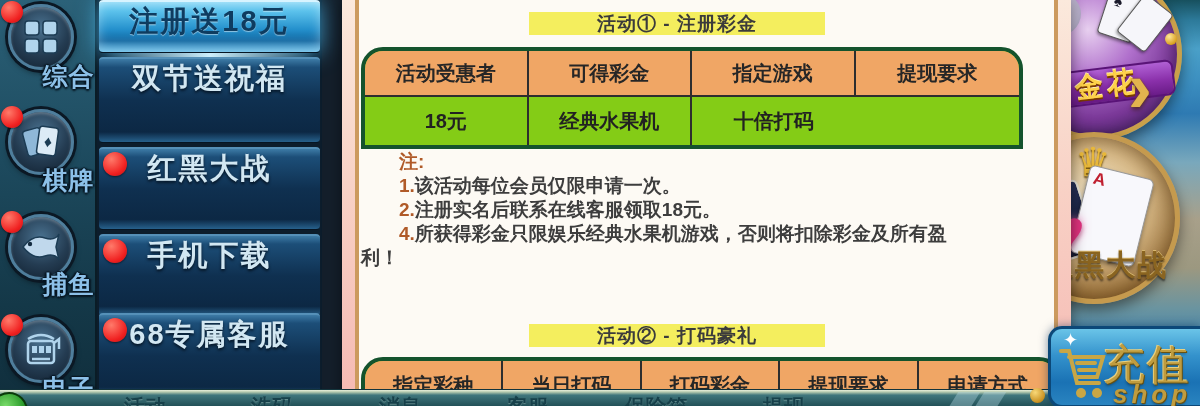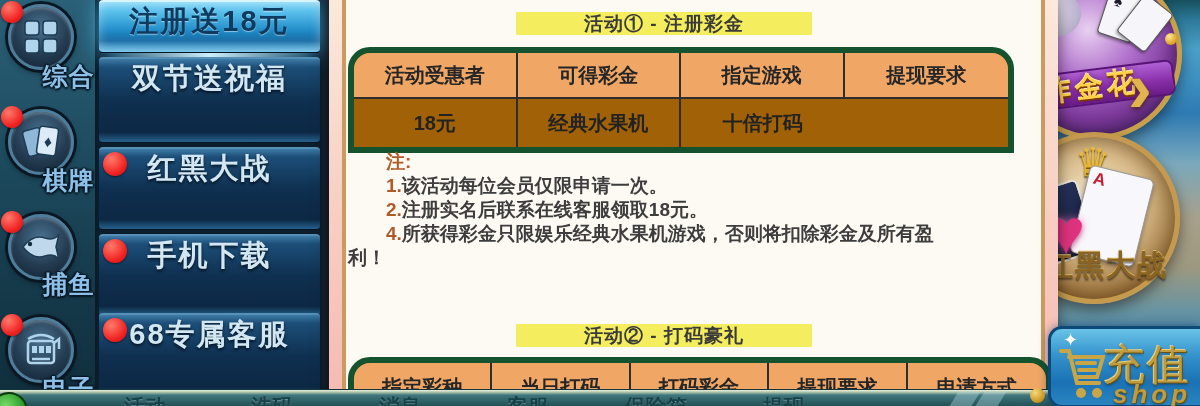"活动① - 注册彩金" .panel-frame { left: 329px -> 342px }
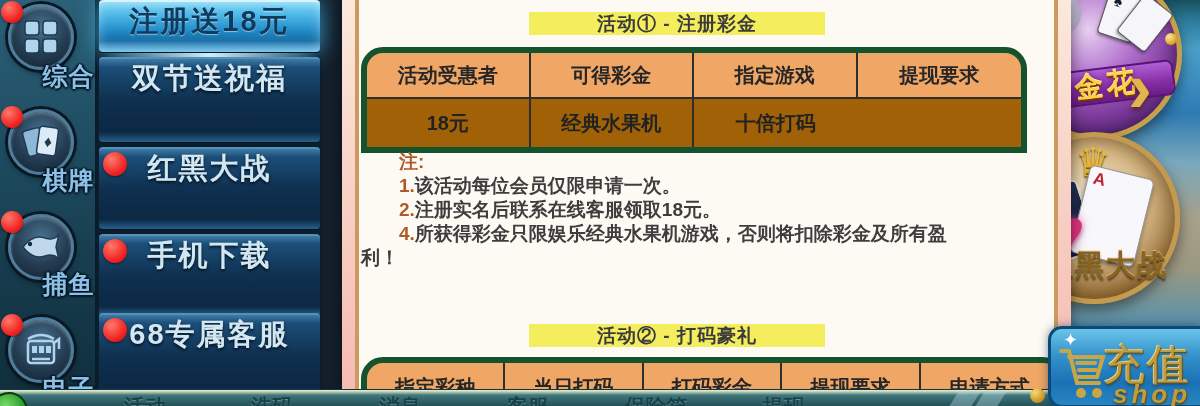"活动受惠者" .promo-table { background: #a16207 -> #84cc16; border: 6px solid #14532d -> 4px solid #14532d }
